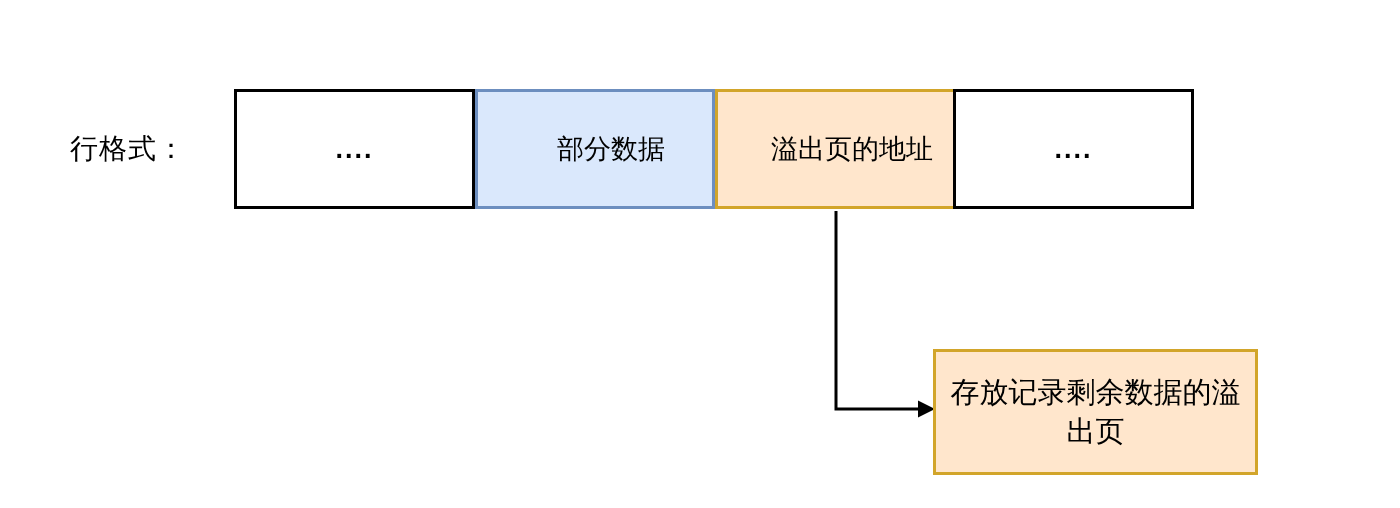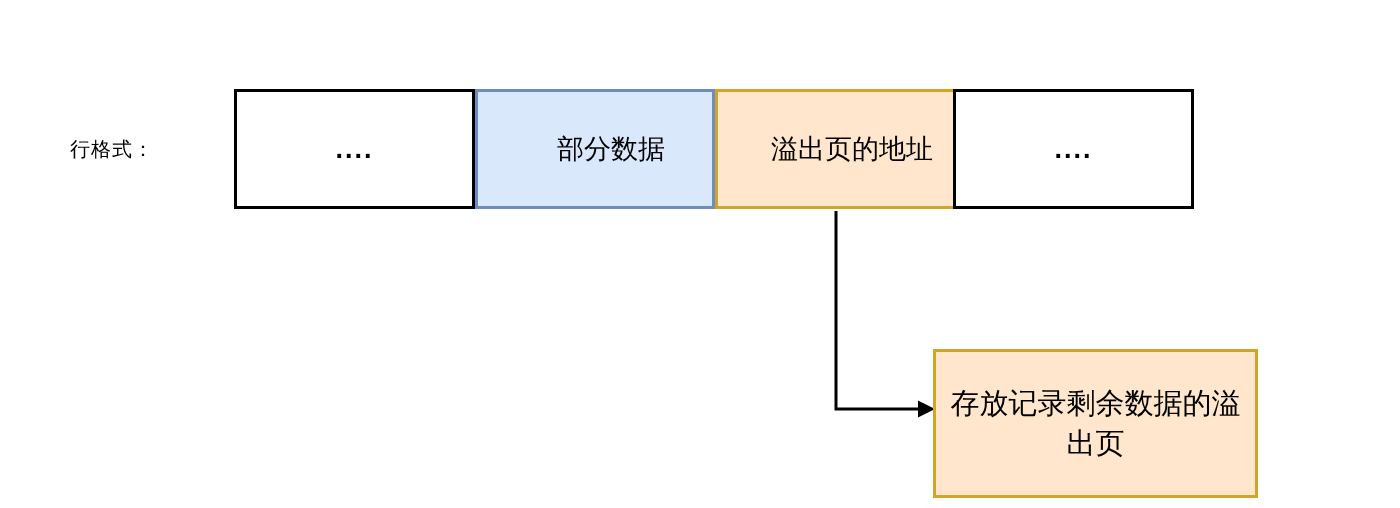"行格式：" .row-label { font-size: 20px -> 28px }
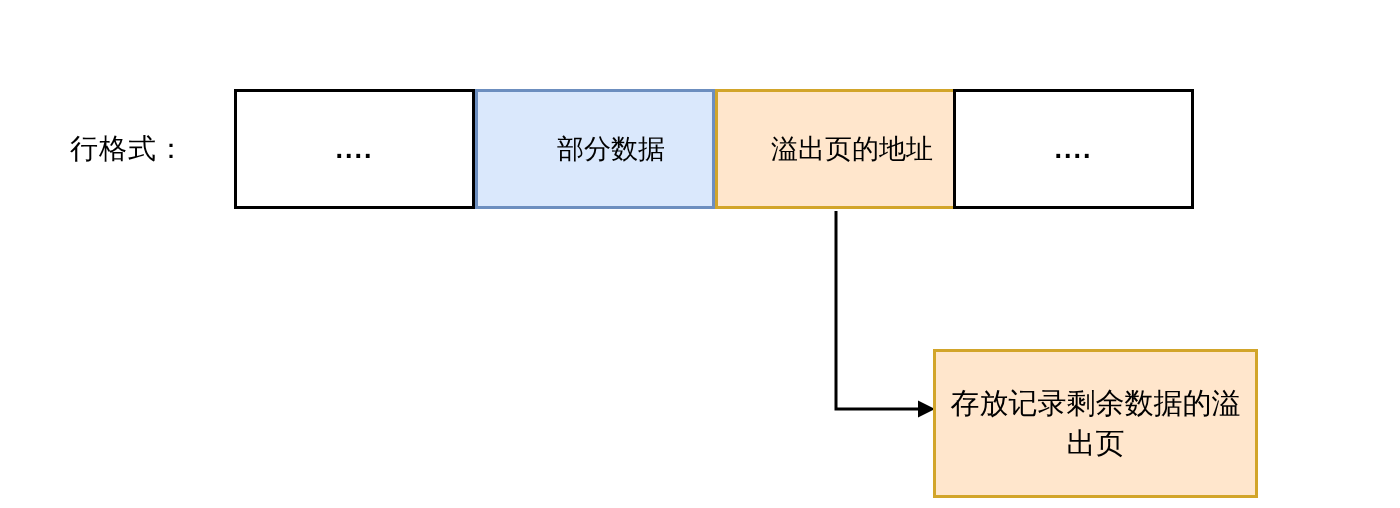"存放记录剩余数据的溢出页" .overflow-box { height: 149px -> 126px }
